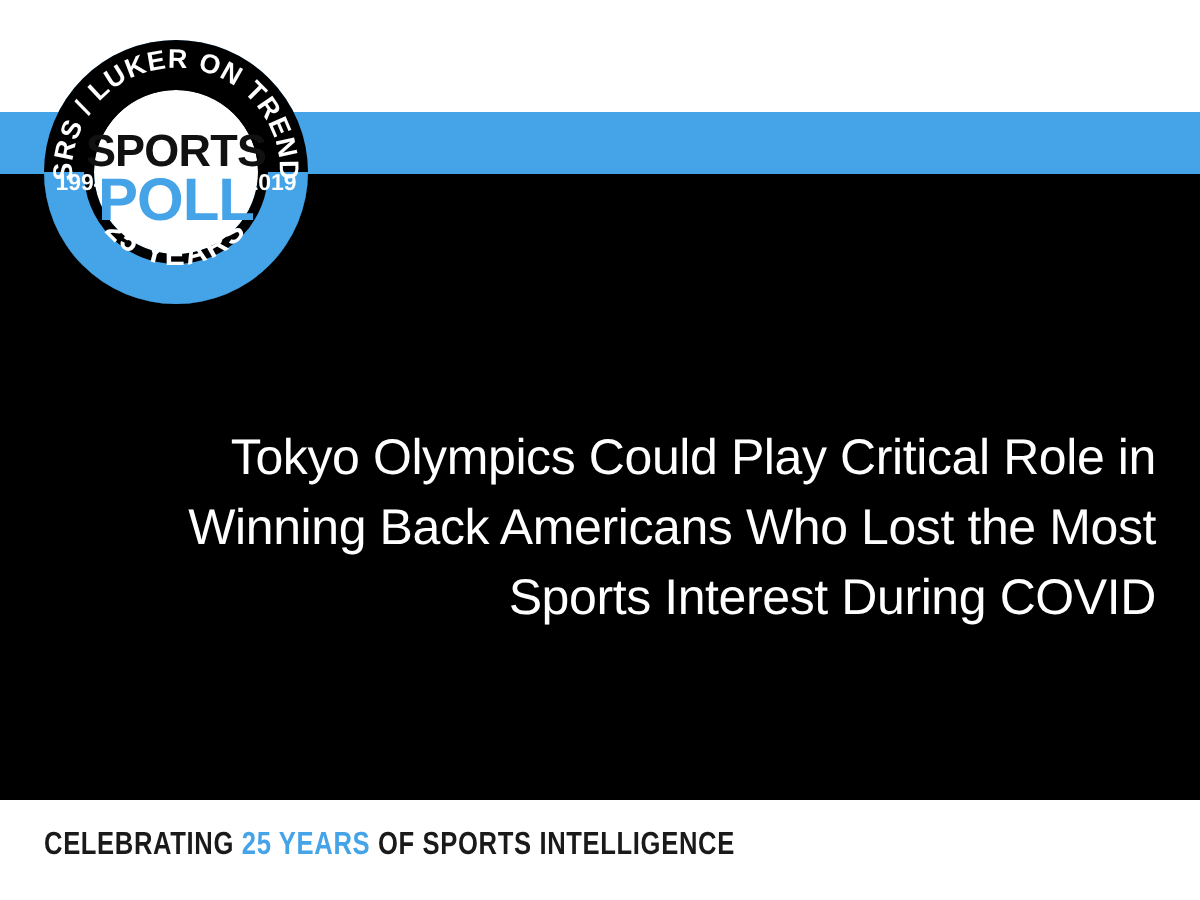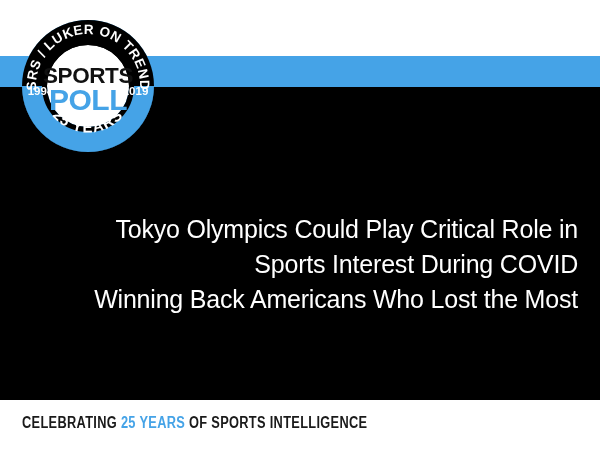"Sports Interest During COVID" span.hl-line { order: before "Winning Back Americans Who Lost" -> after "Winning Back Americans Who Lost" }
